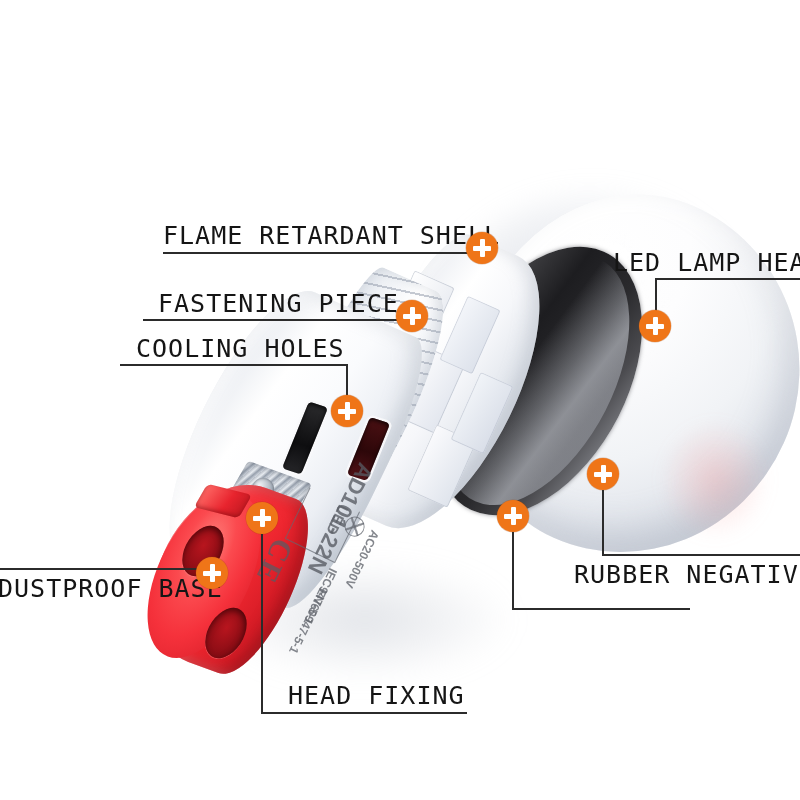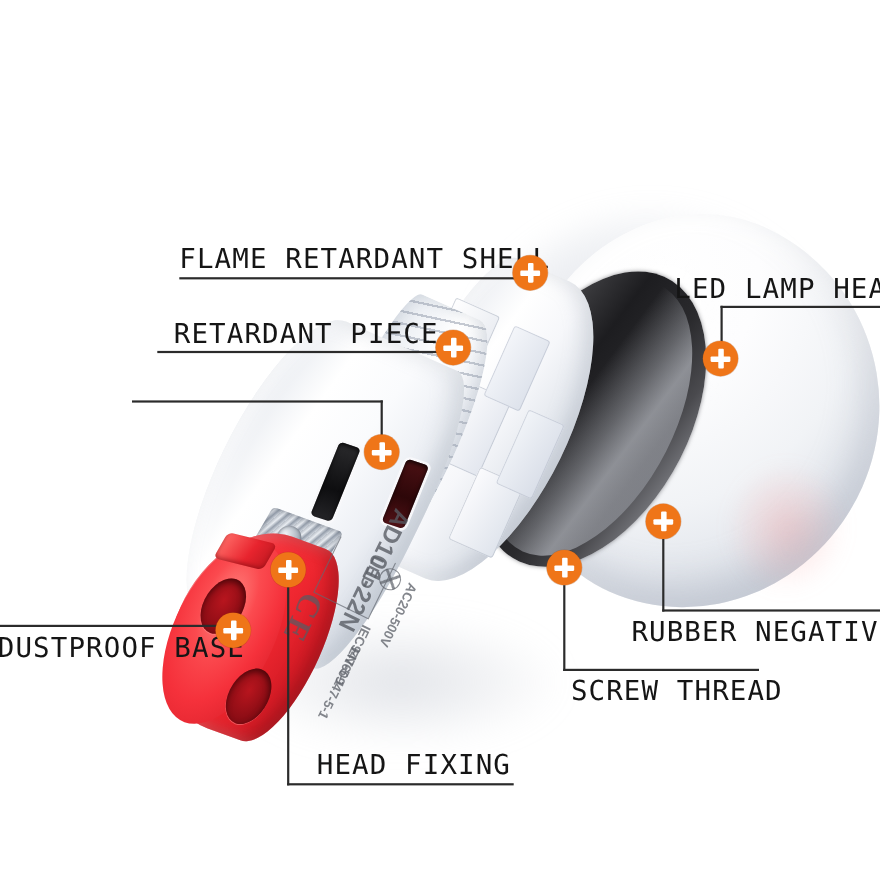"RETARDANT PIECE" div.callout-text { text: RETARDANT -> FASTENING }
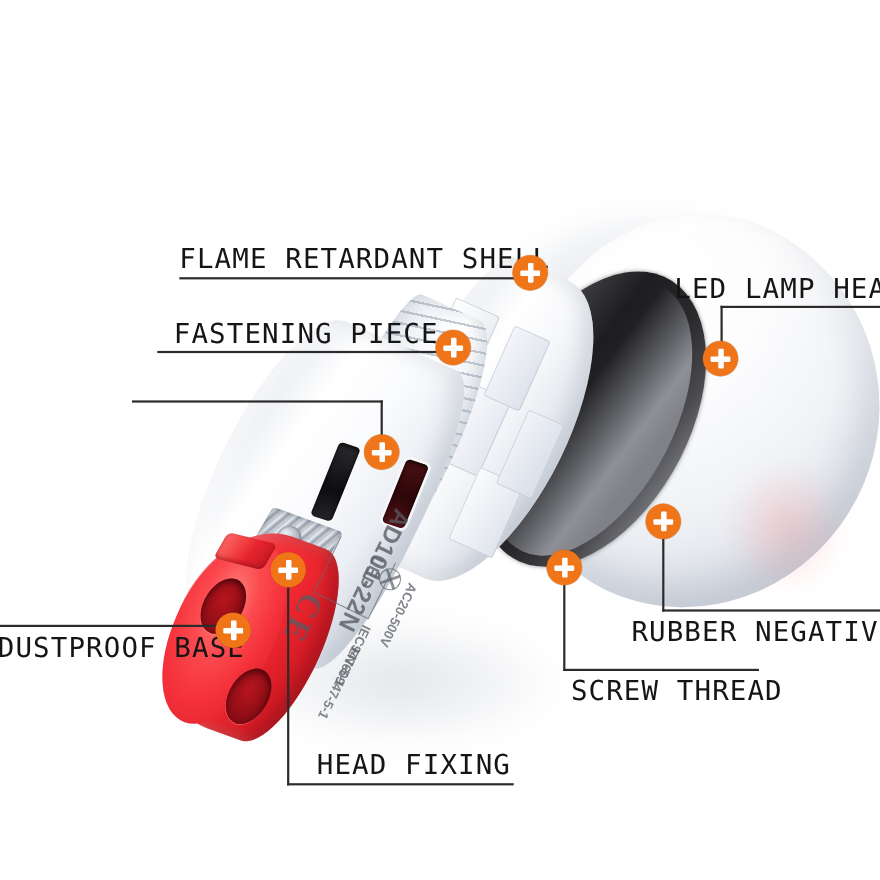"COOLING HOLES" div.callout-text { html: none -> <div>COOLING HOLES</div> }
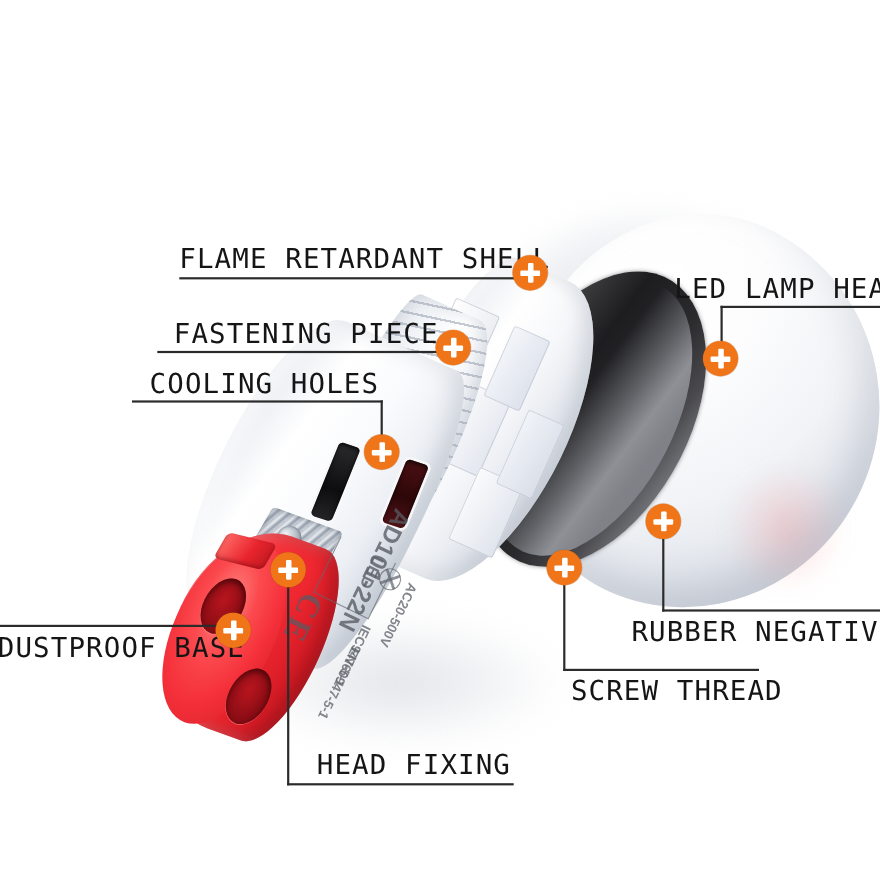"SCREW THREAD" div.callout-text { html: <div>SCREW THREAD</div> -> none }
